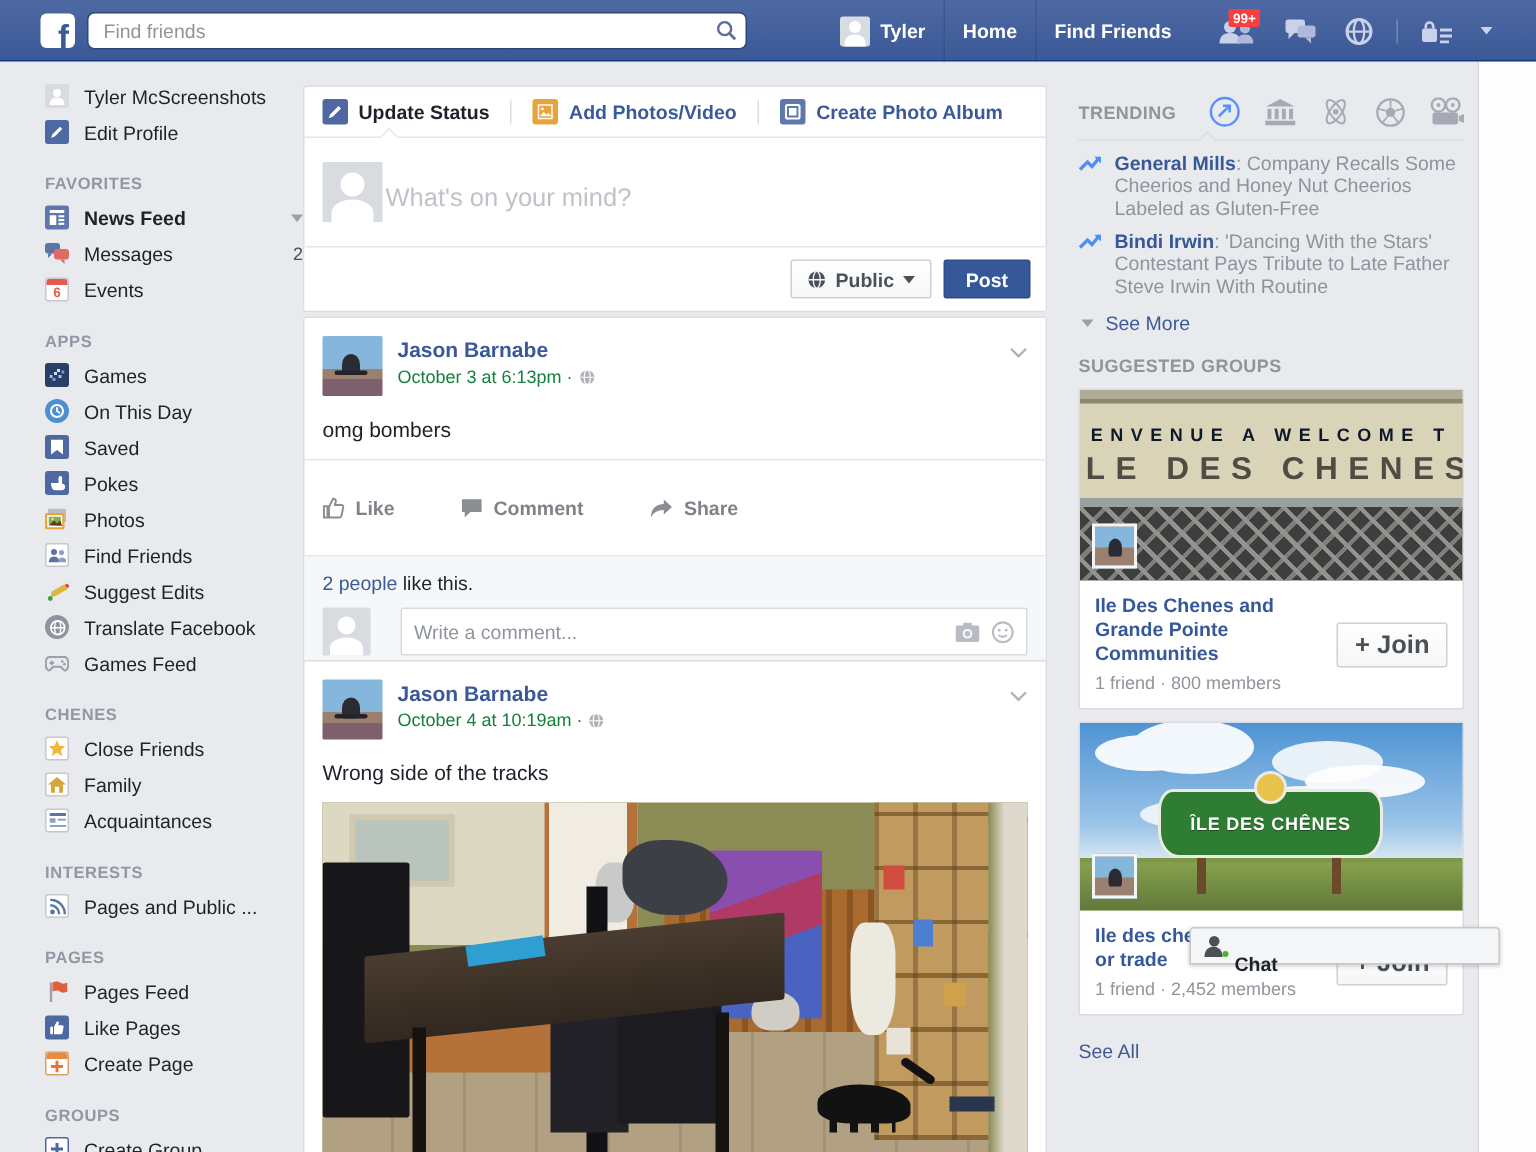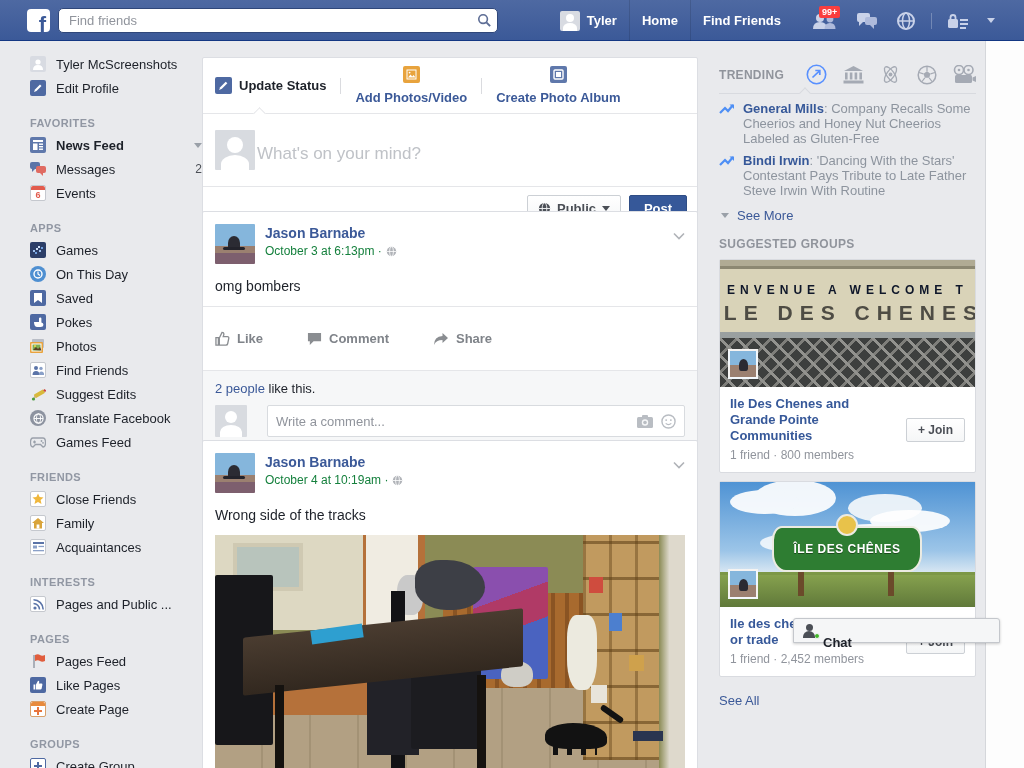"Add Photos/Video" .comp-tab.link { flex-direction: column -> none }
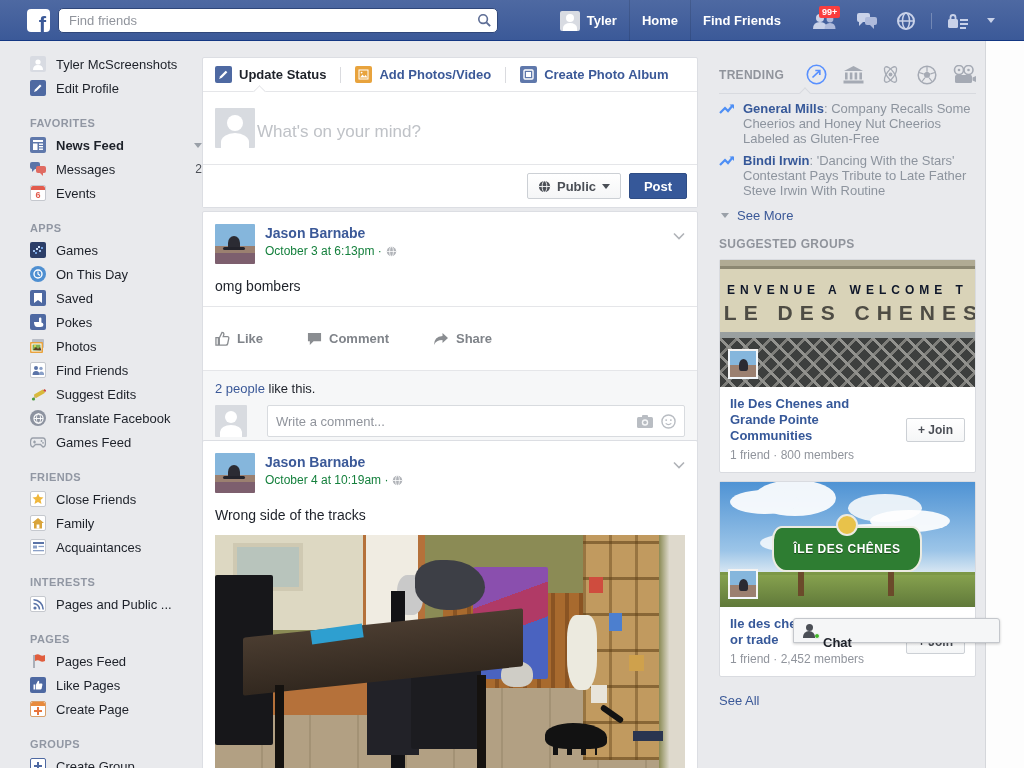"+ Join" .join-btn { font-size: 12px -> 17px }
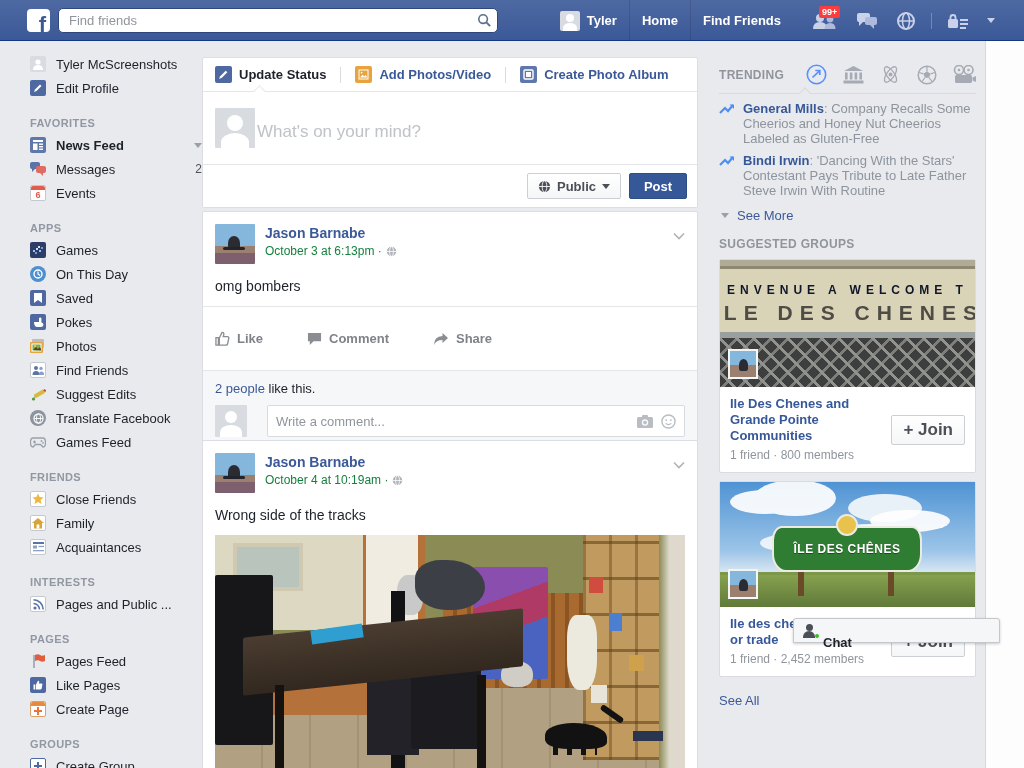"FRIENDS" div.shead { text: FRIENDS -> CHENES }
